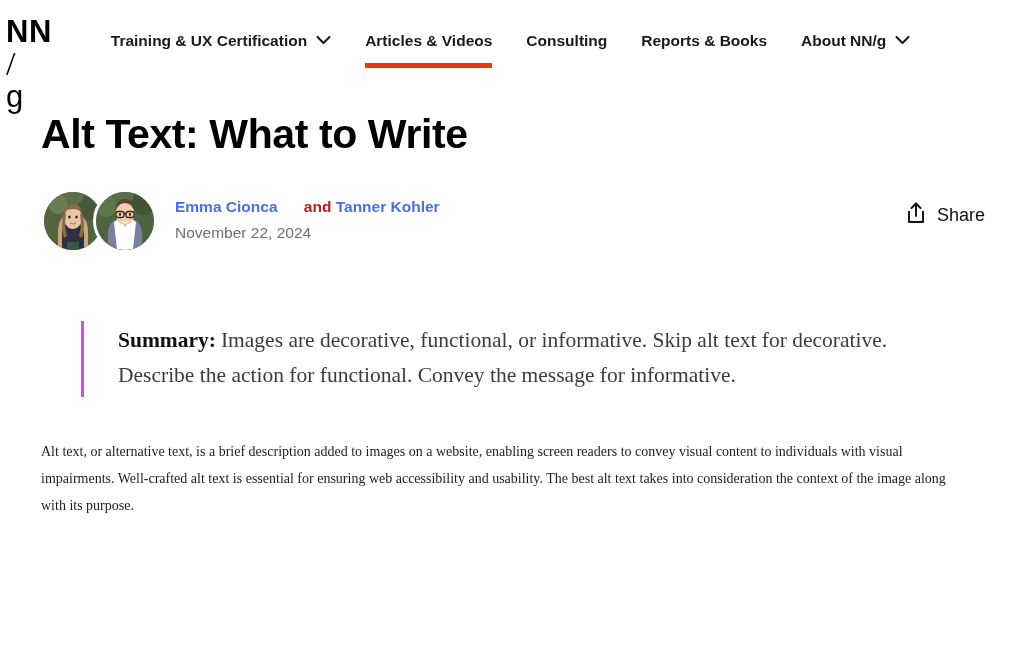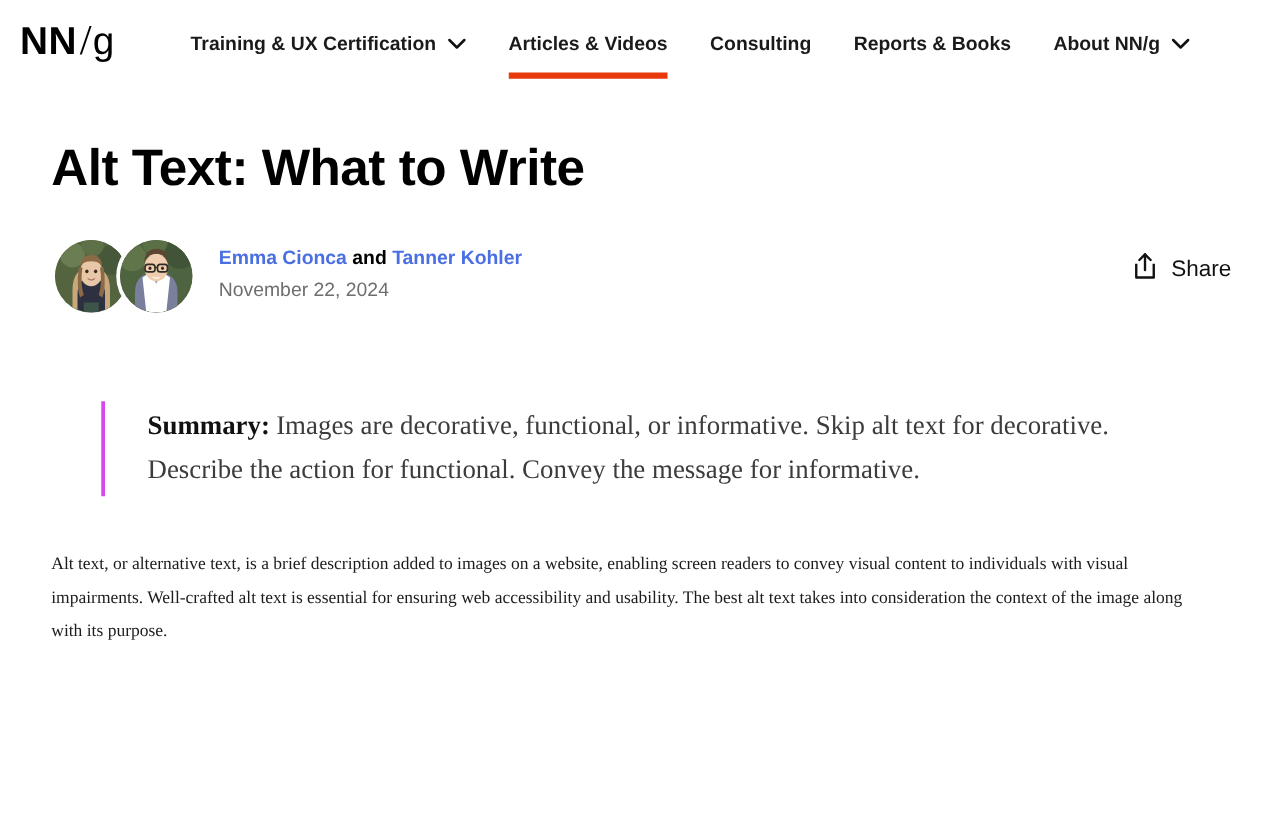"NN" .logo { flex-direction: none -> column; margin: 16px 0 0 16px -> 16px 0 0 4px }
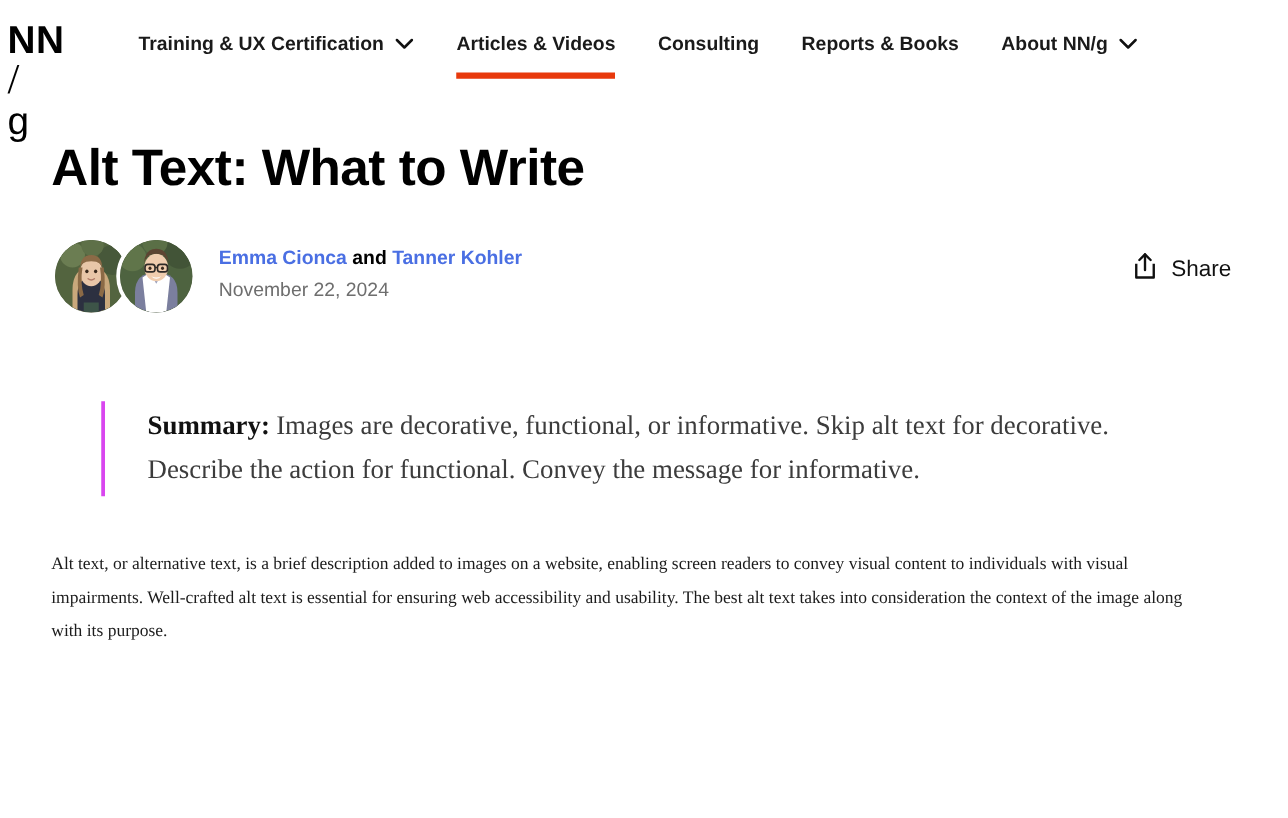"Training & UX Certification" .nav { align-items: center -> flex-end }
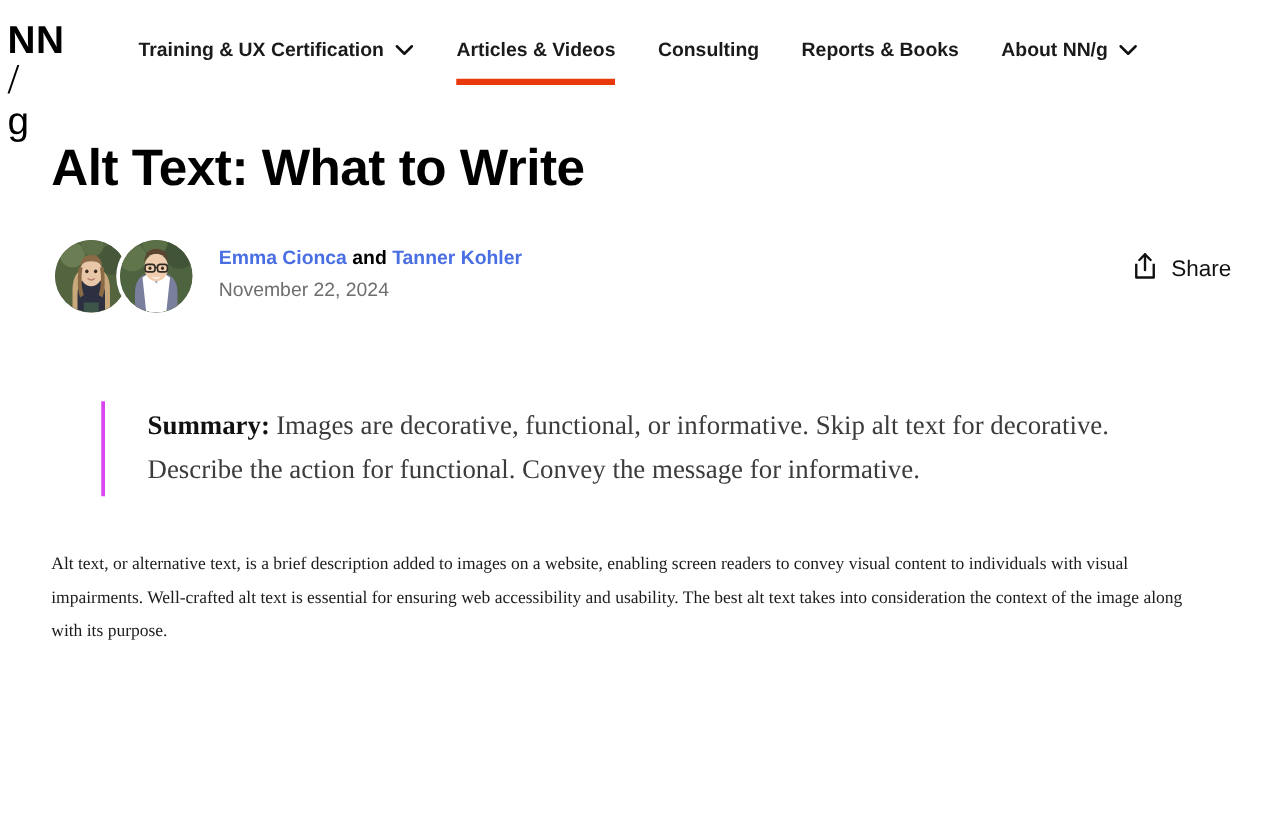"and" .authors .conj { color: #000000 -> #b91c1c; margin-left: none -> 22px }
